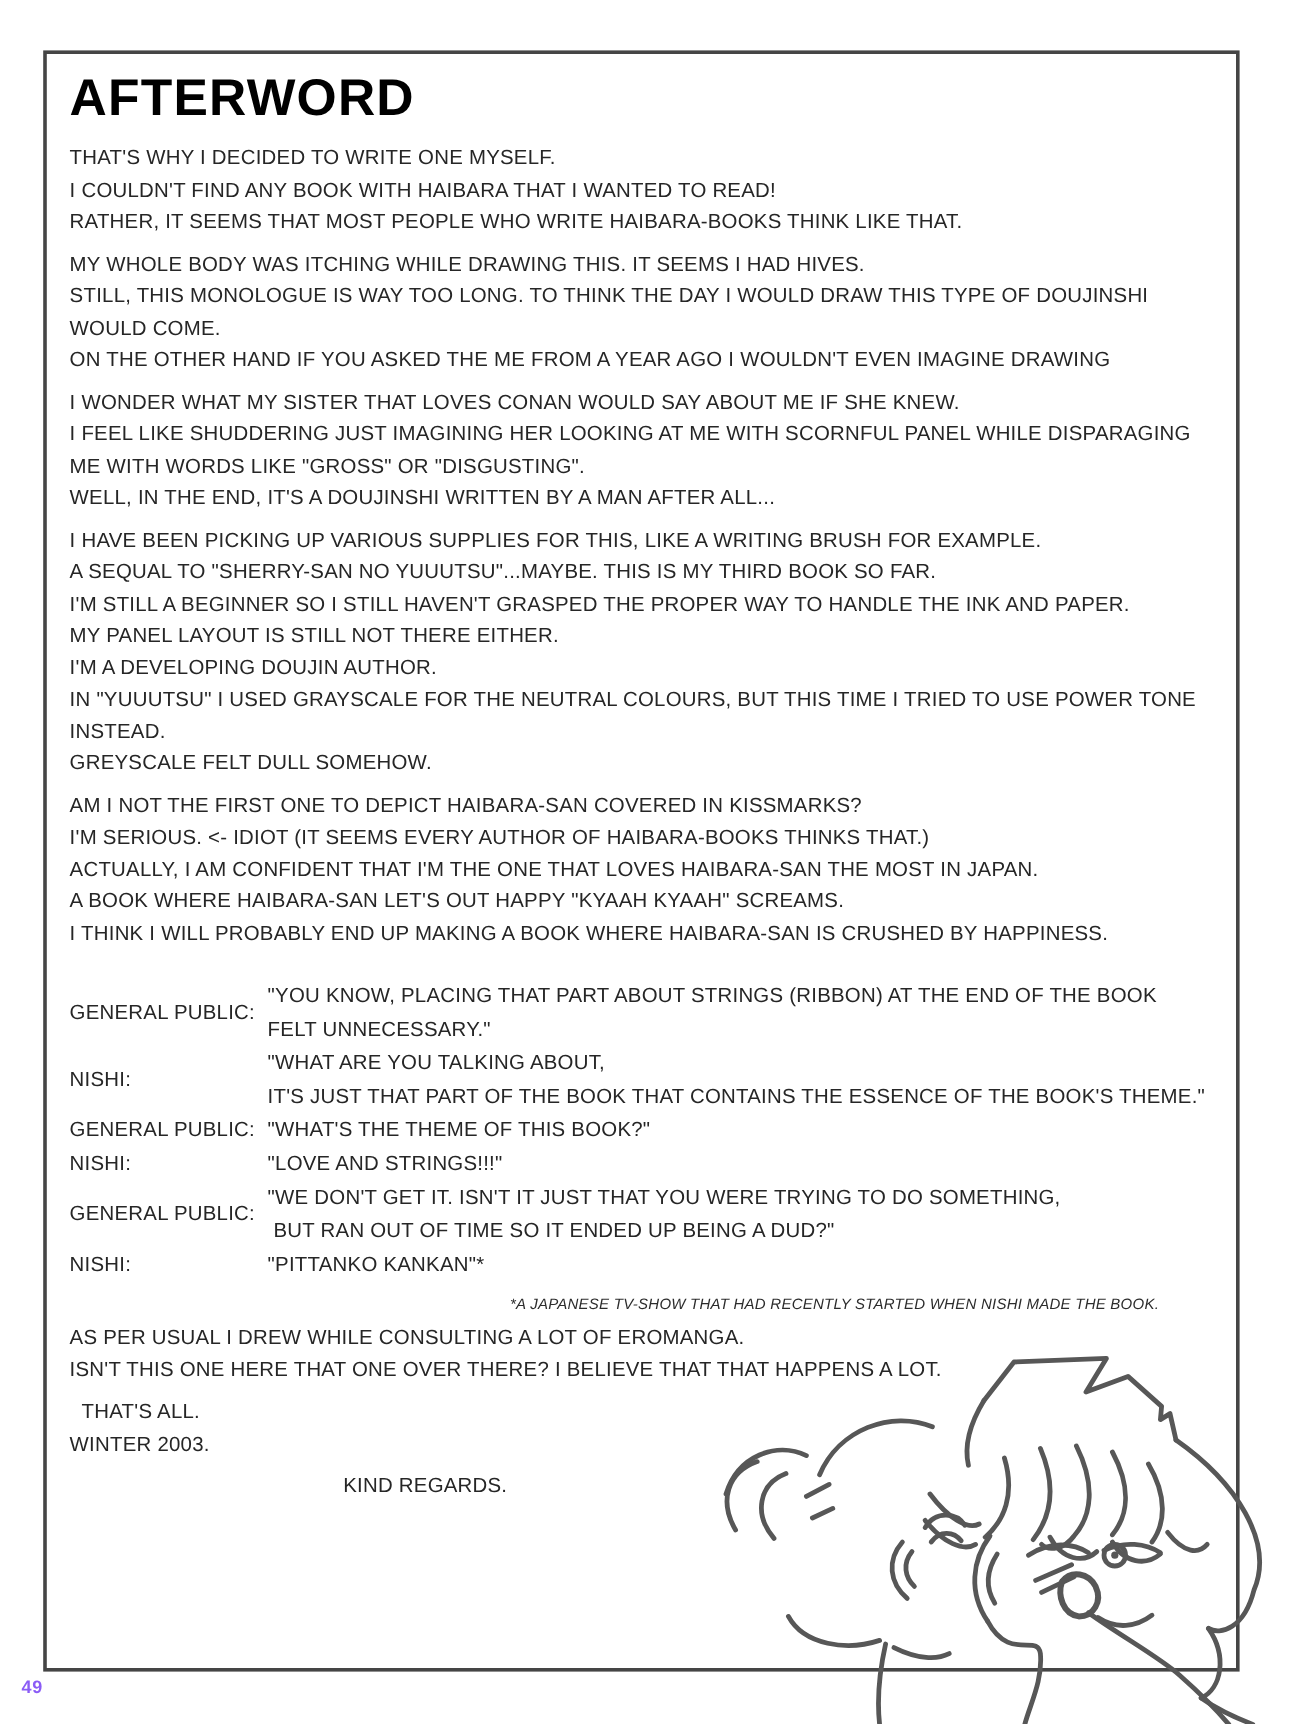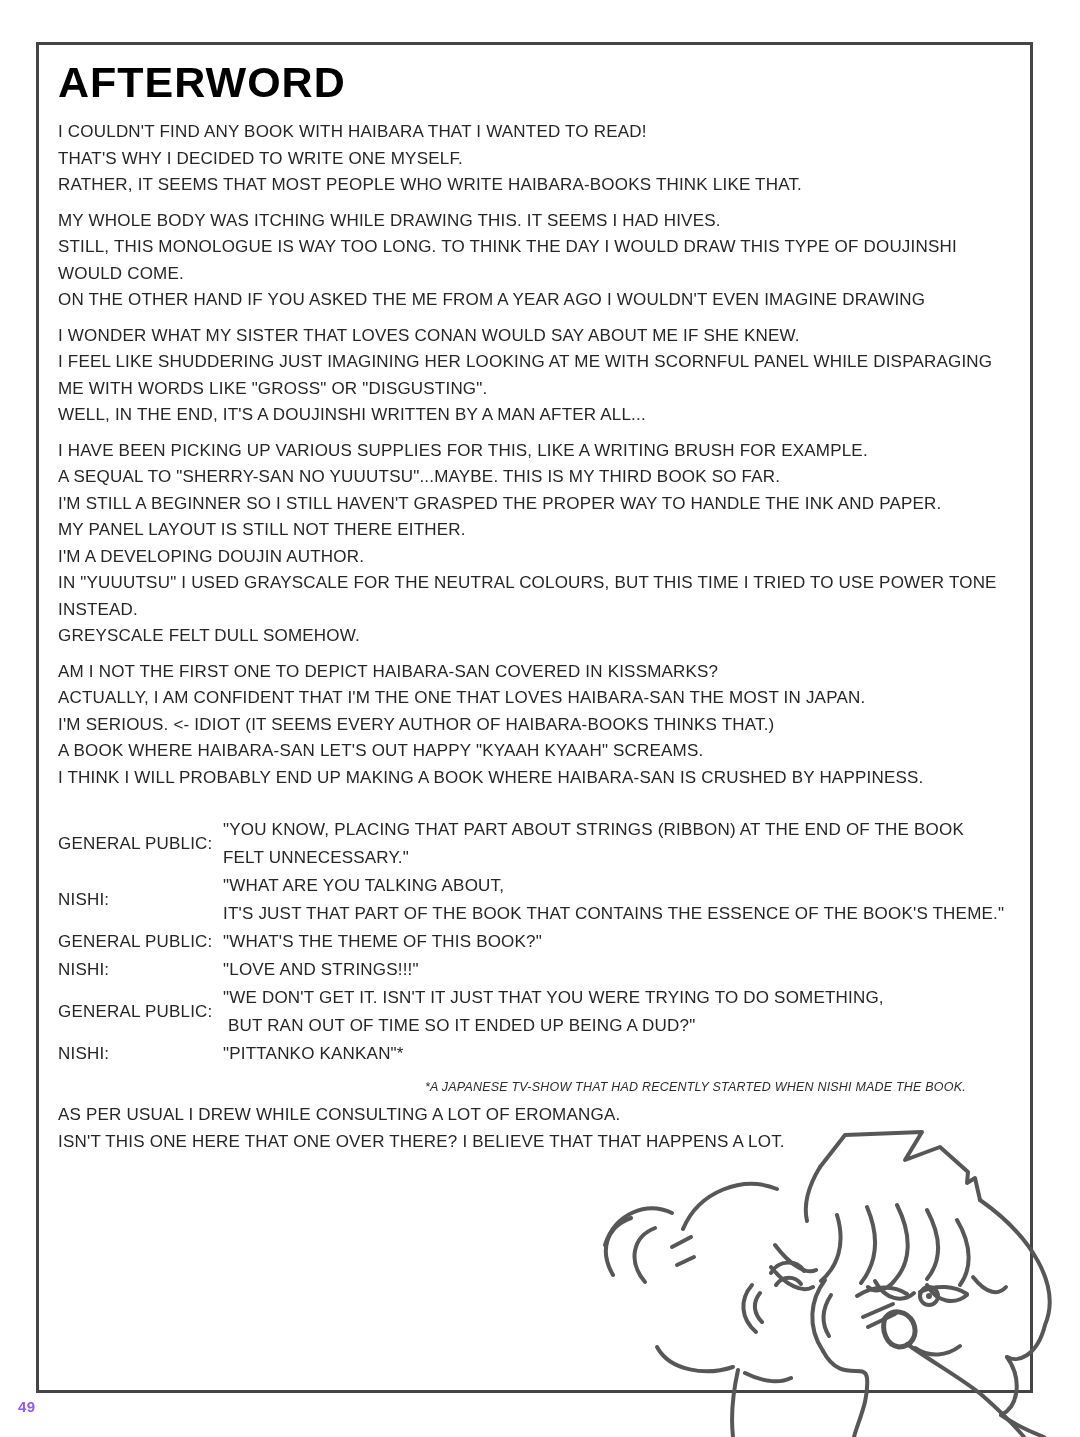"I COULDN'T FIND ANY BOOK" div.ln { order: before "THAT'S WHY I DECIDED TO" -> after "THAT'S WHY I DECIDED TO" }
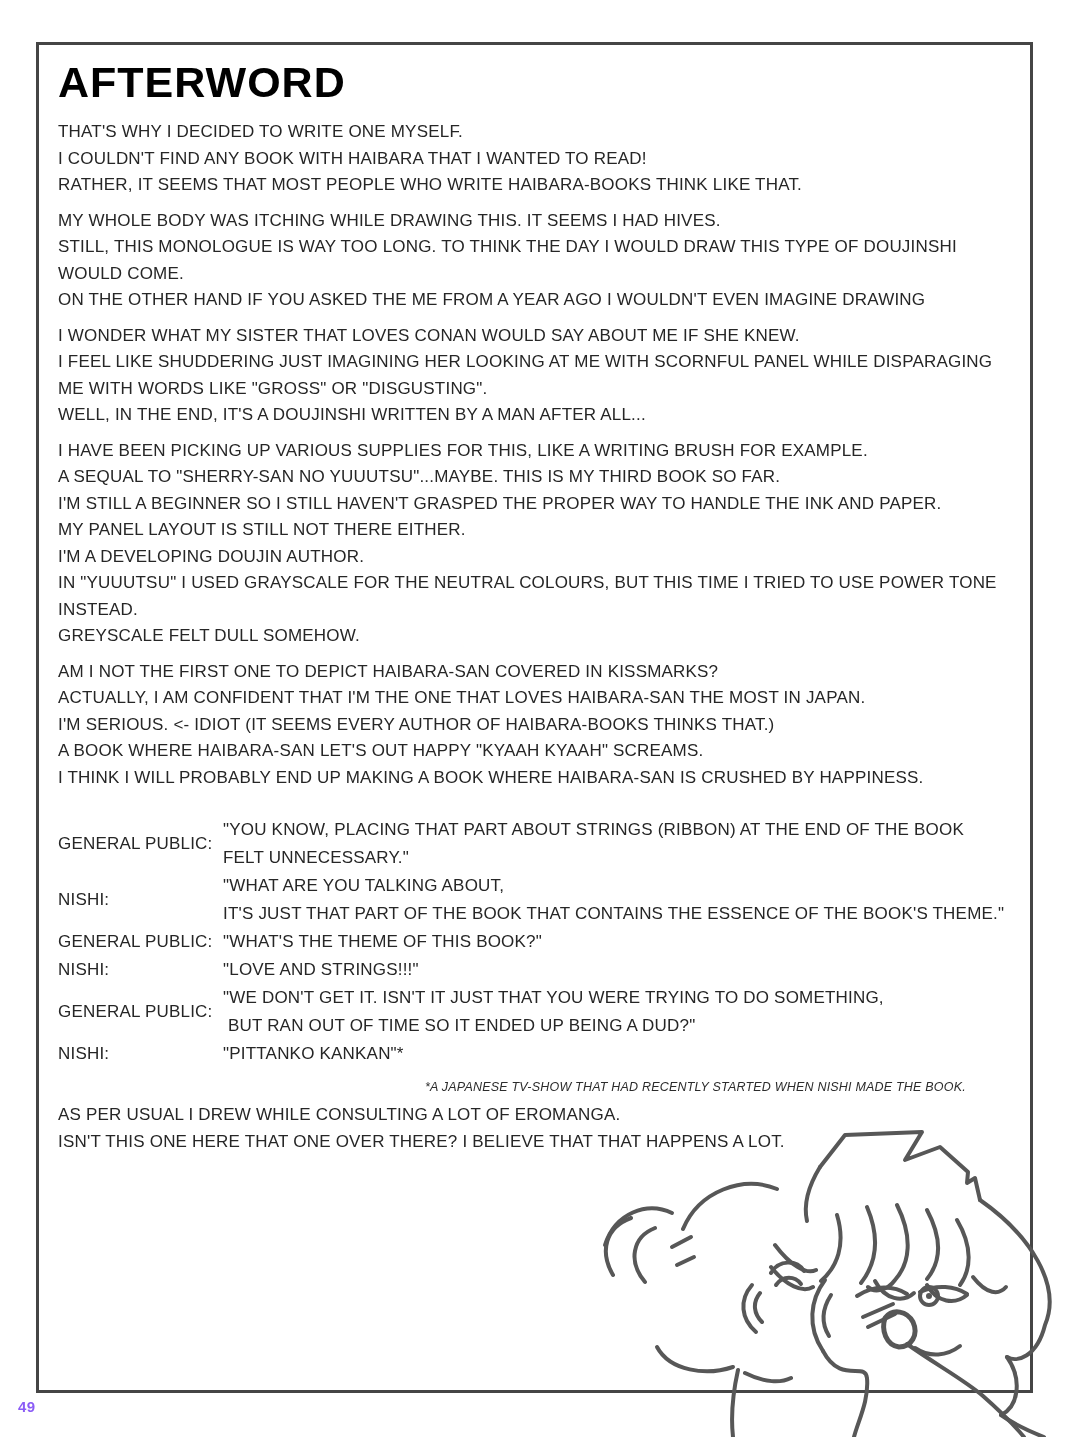"ACTUALLY, I AM CONFIDENT THAT" div.ln { order: before "I'M SERIOUS. <- IDIOT (IT" -> after "I'M SERIOUS. <- IDIOT (IT" }
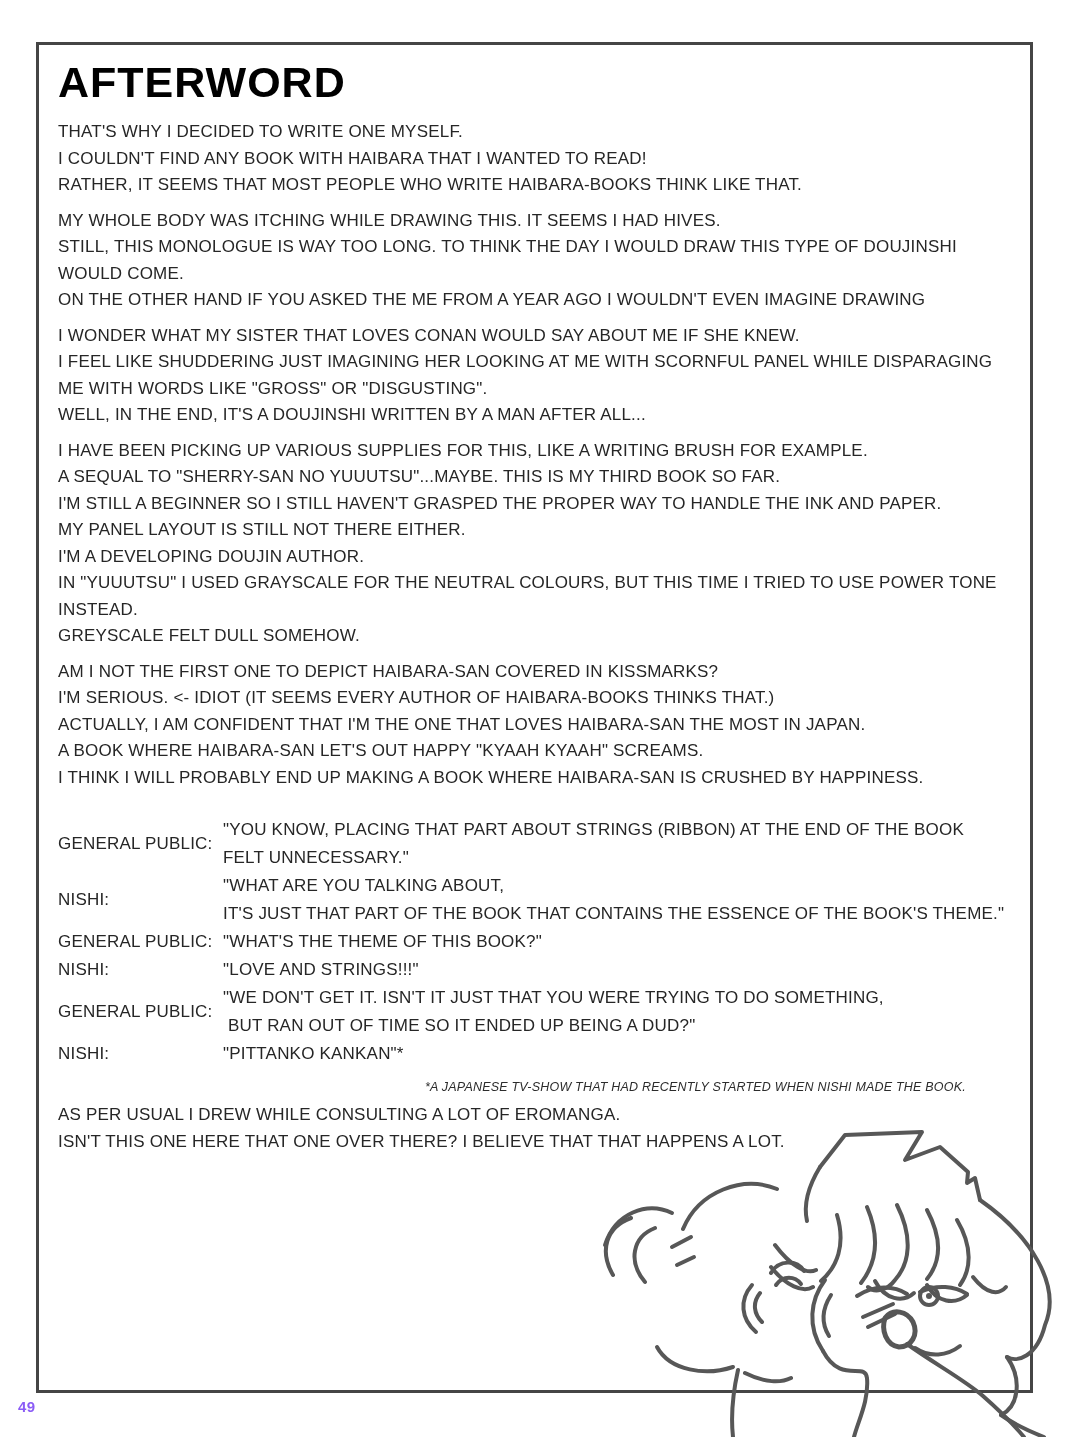"THAT'S ALL." div.closing { html: none -> <div> <div>THAT'S ALL.</div> <div>WINTER 2003.</div> <div>KIND REGARDS.</div> </div> }
